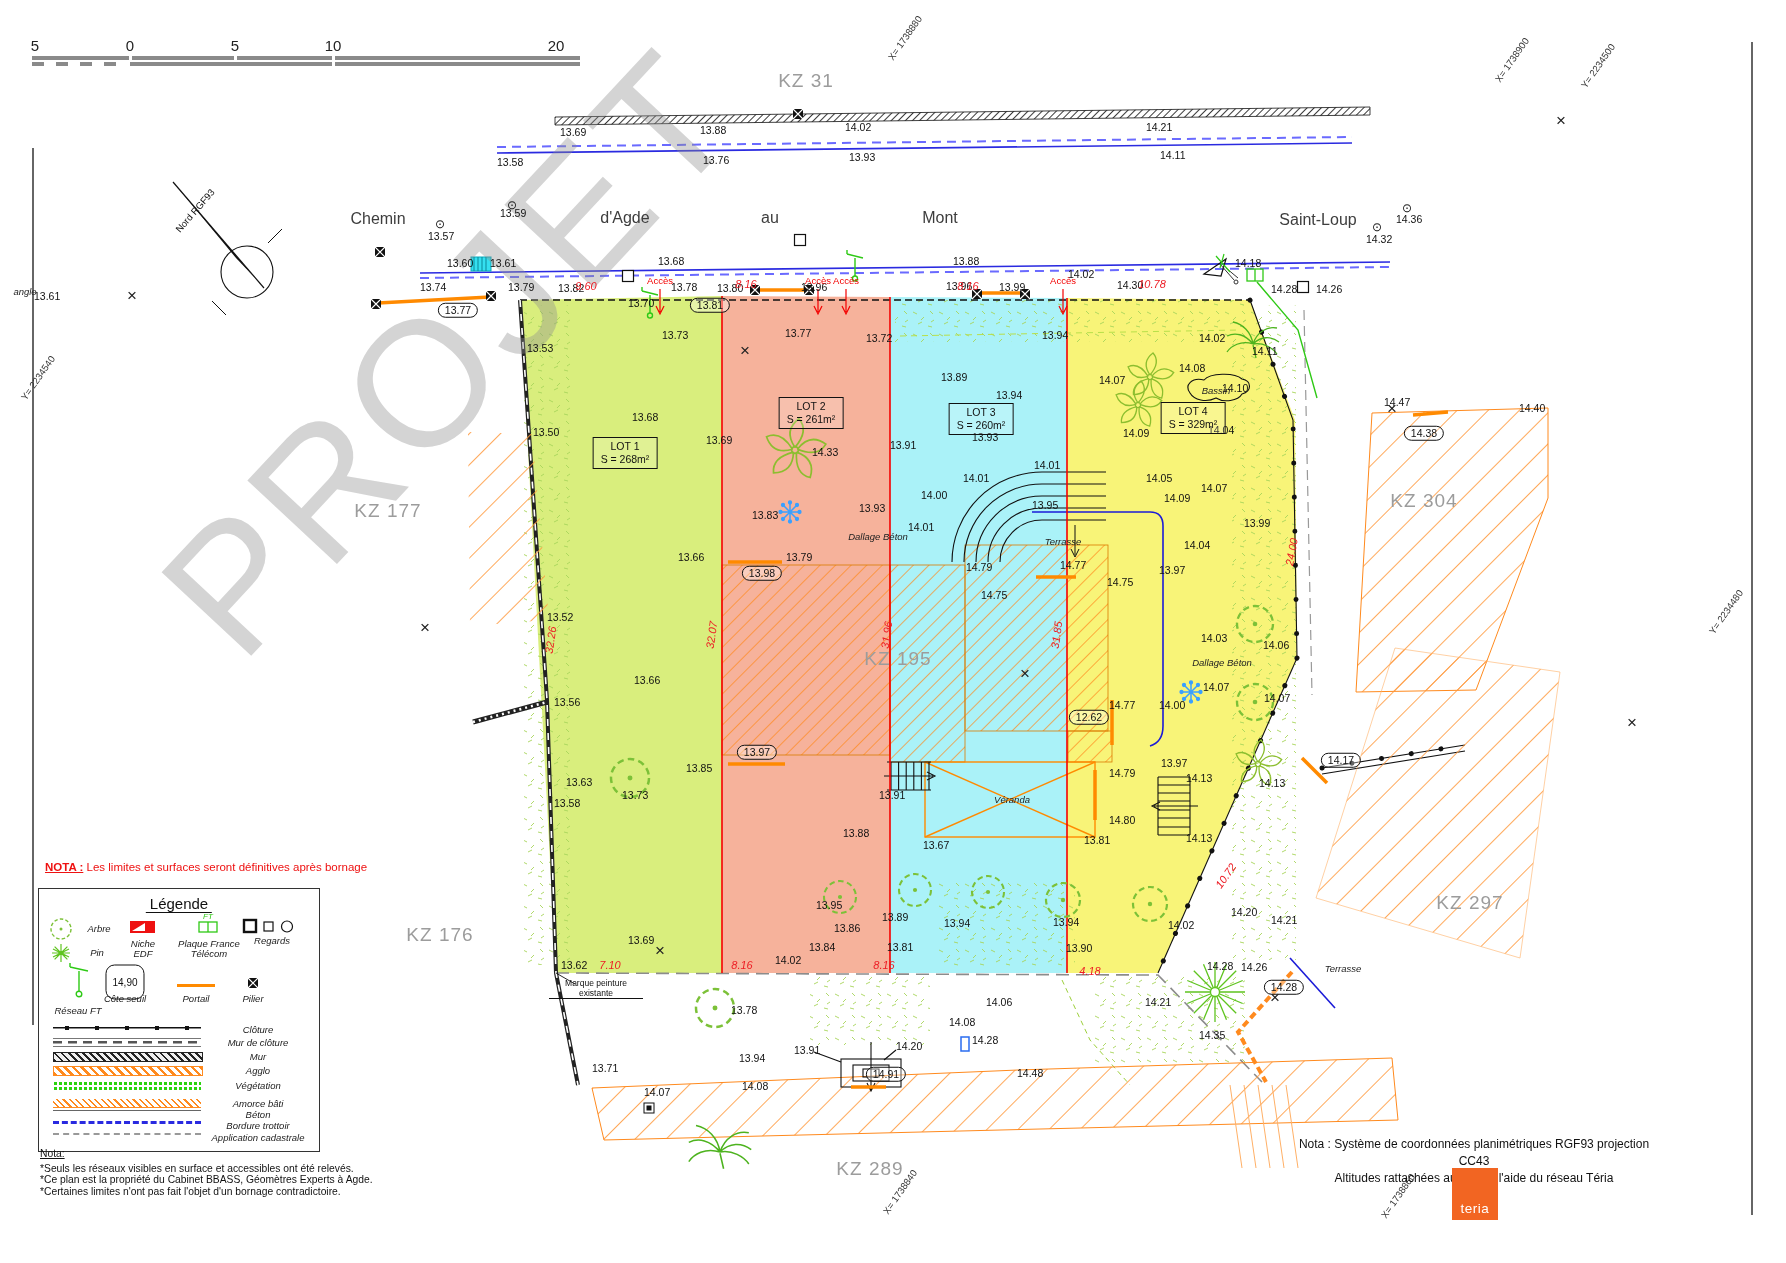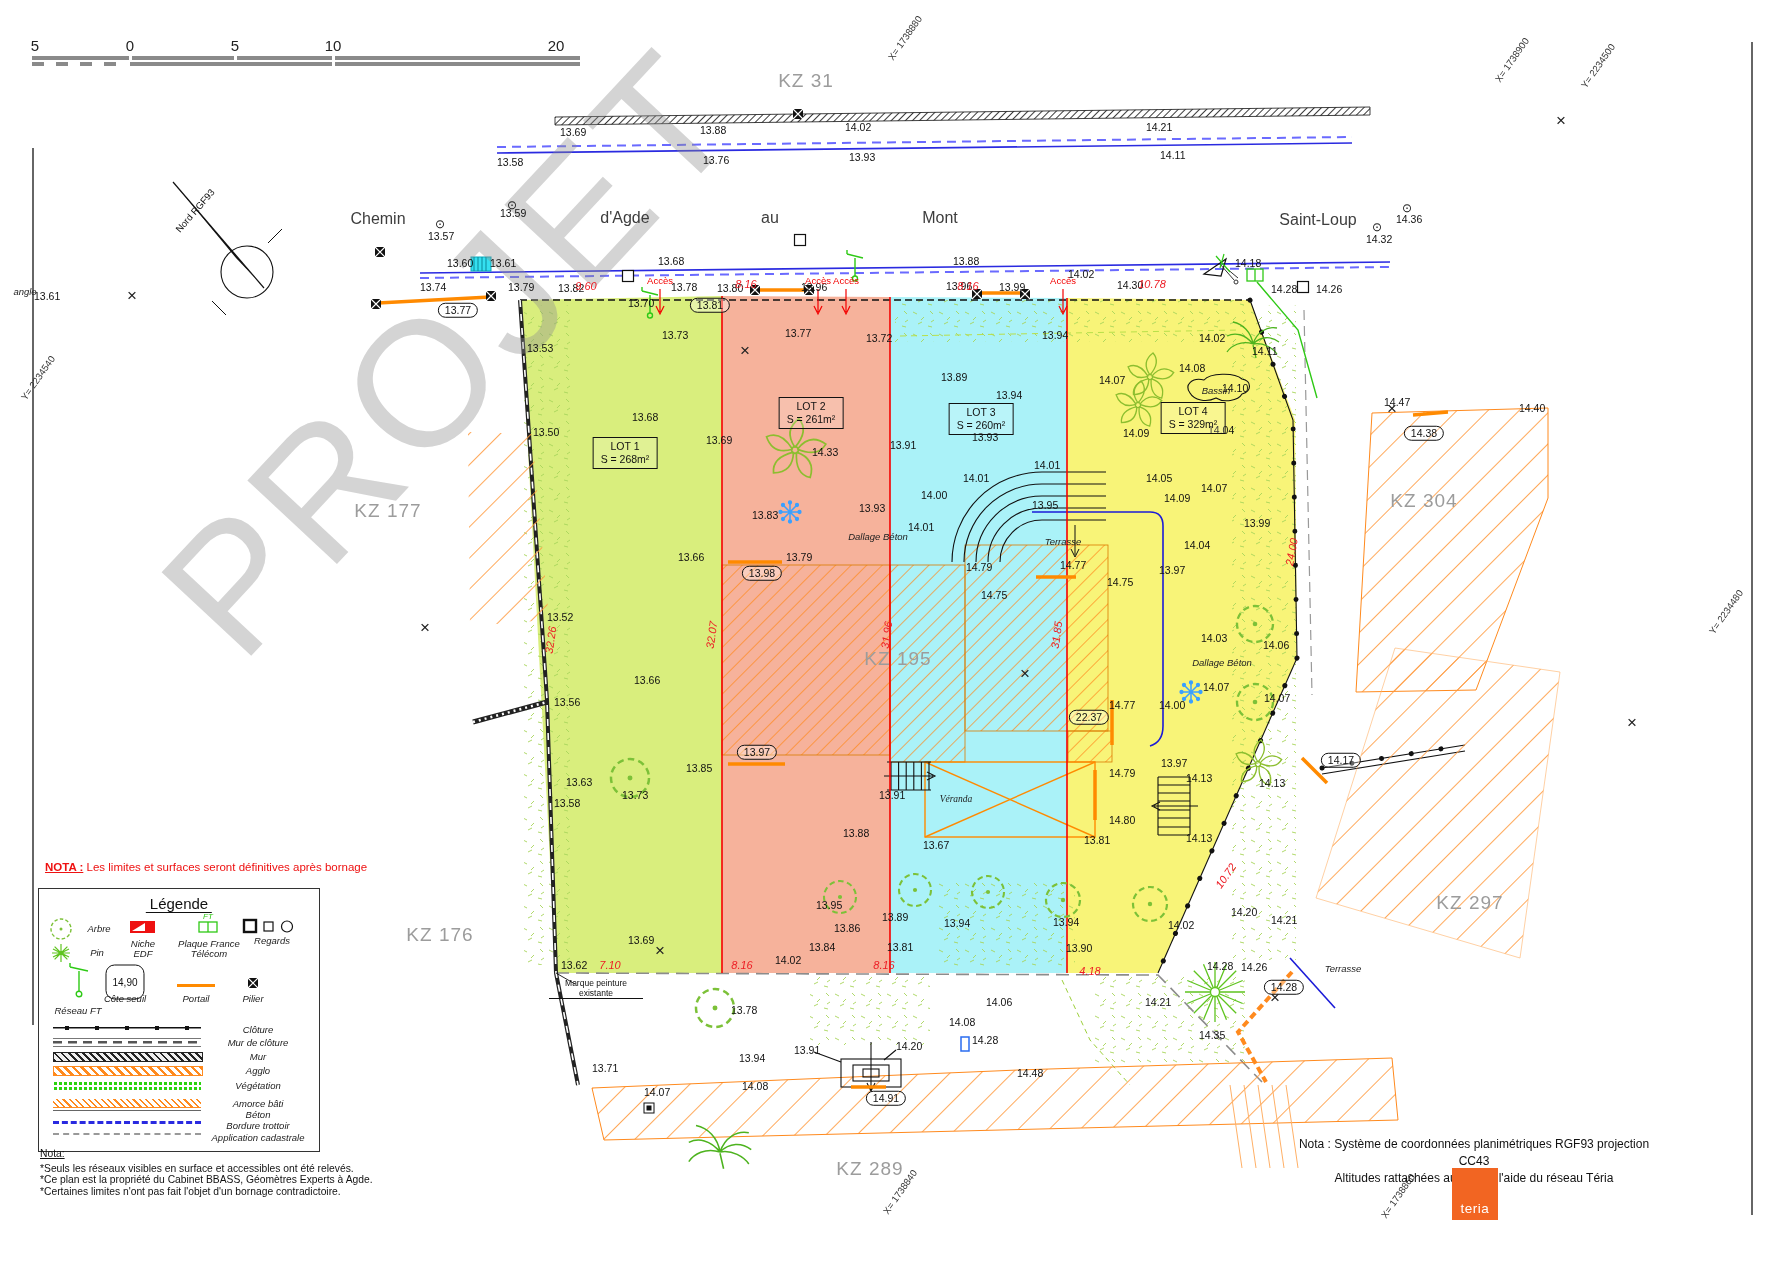"22.37" span.lbl { text: 22.37 -> 12.62 }
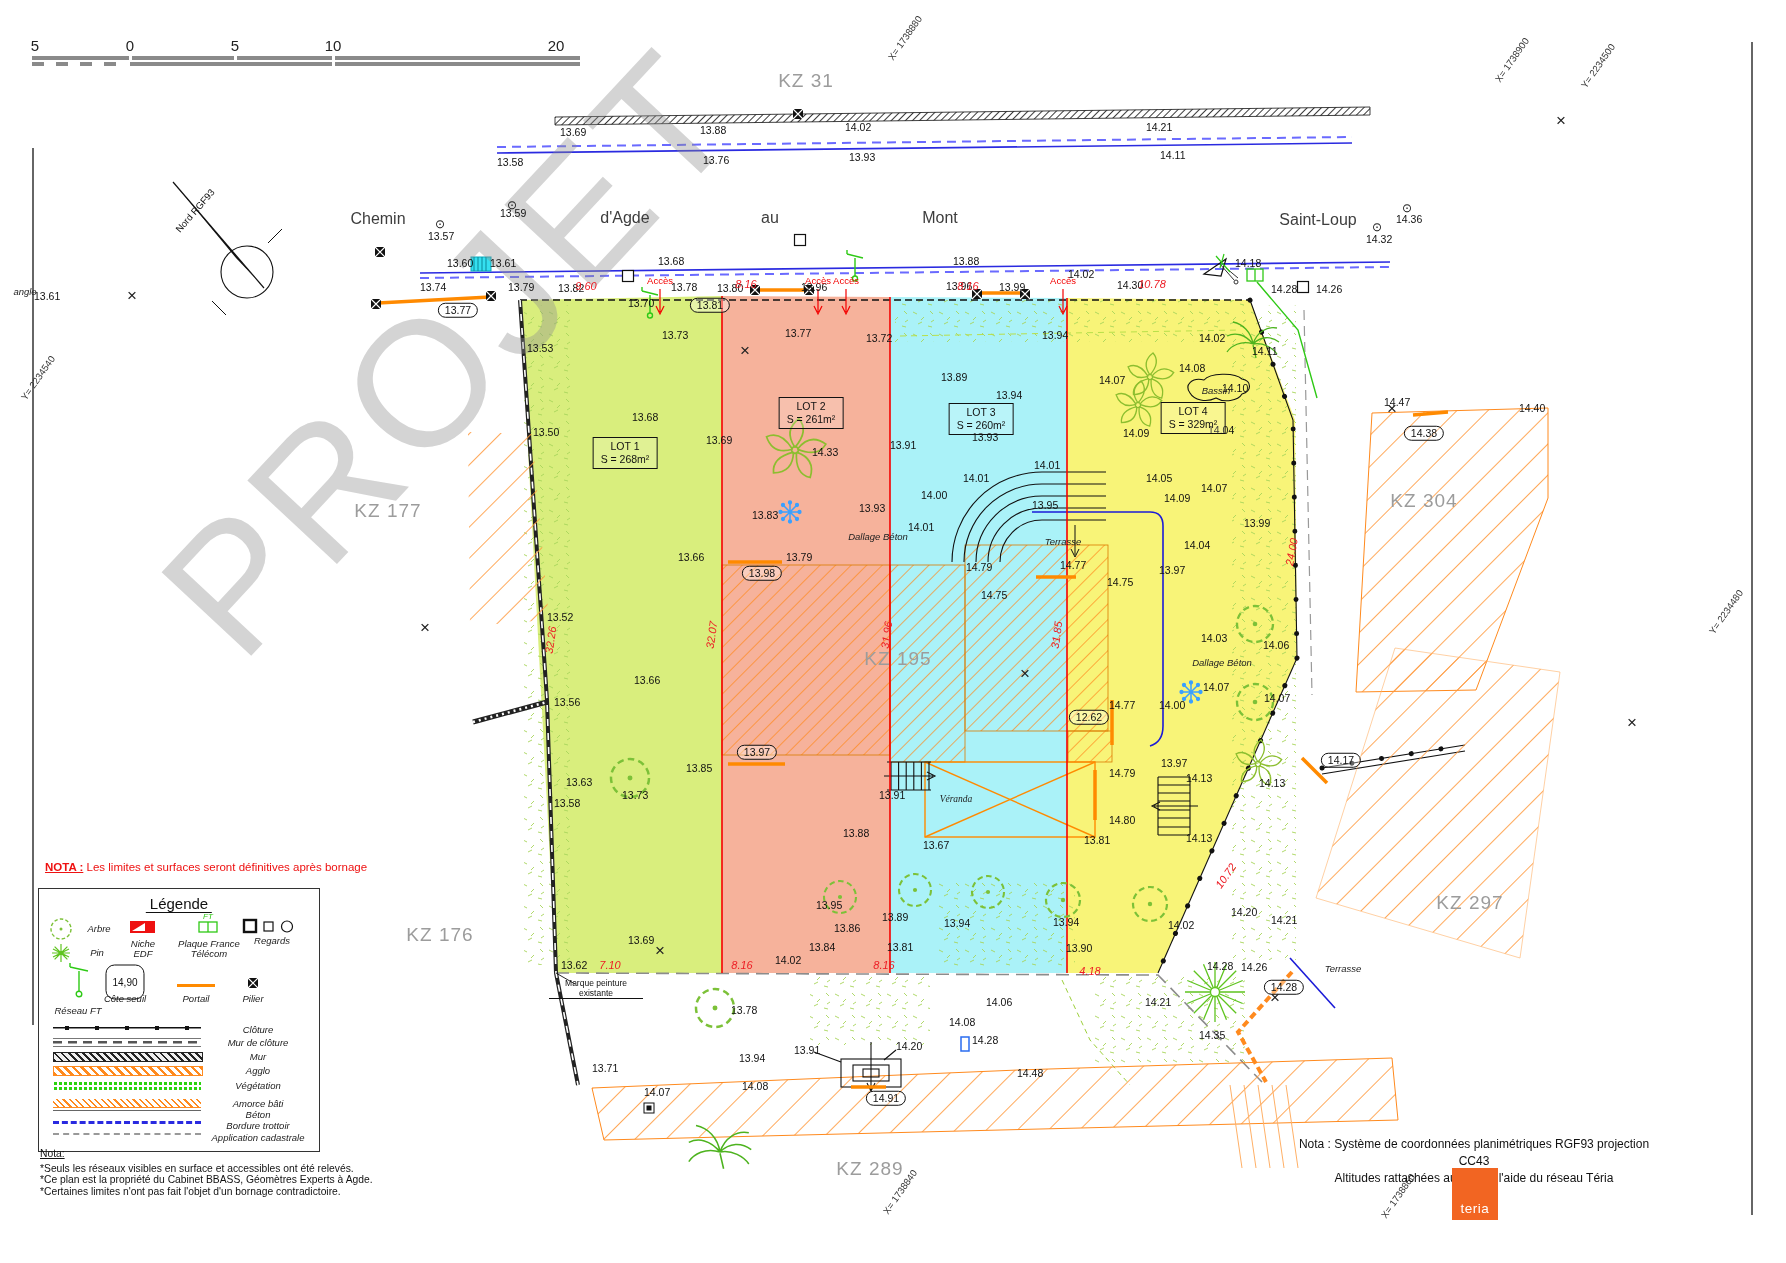"Véranda" span.lbl { font-family: Liberation Serif, serif -> none; left: 956px -> 1012px }
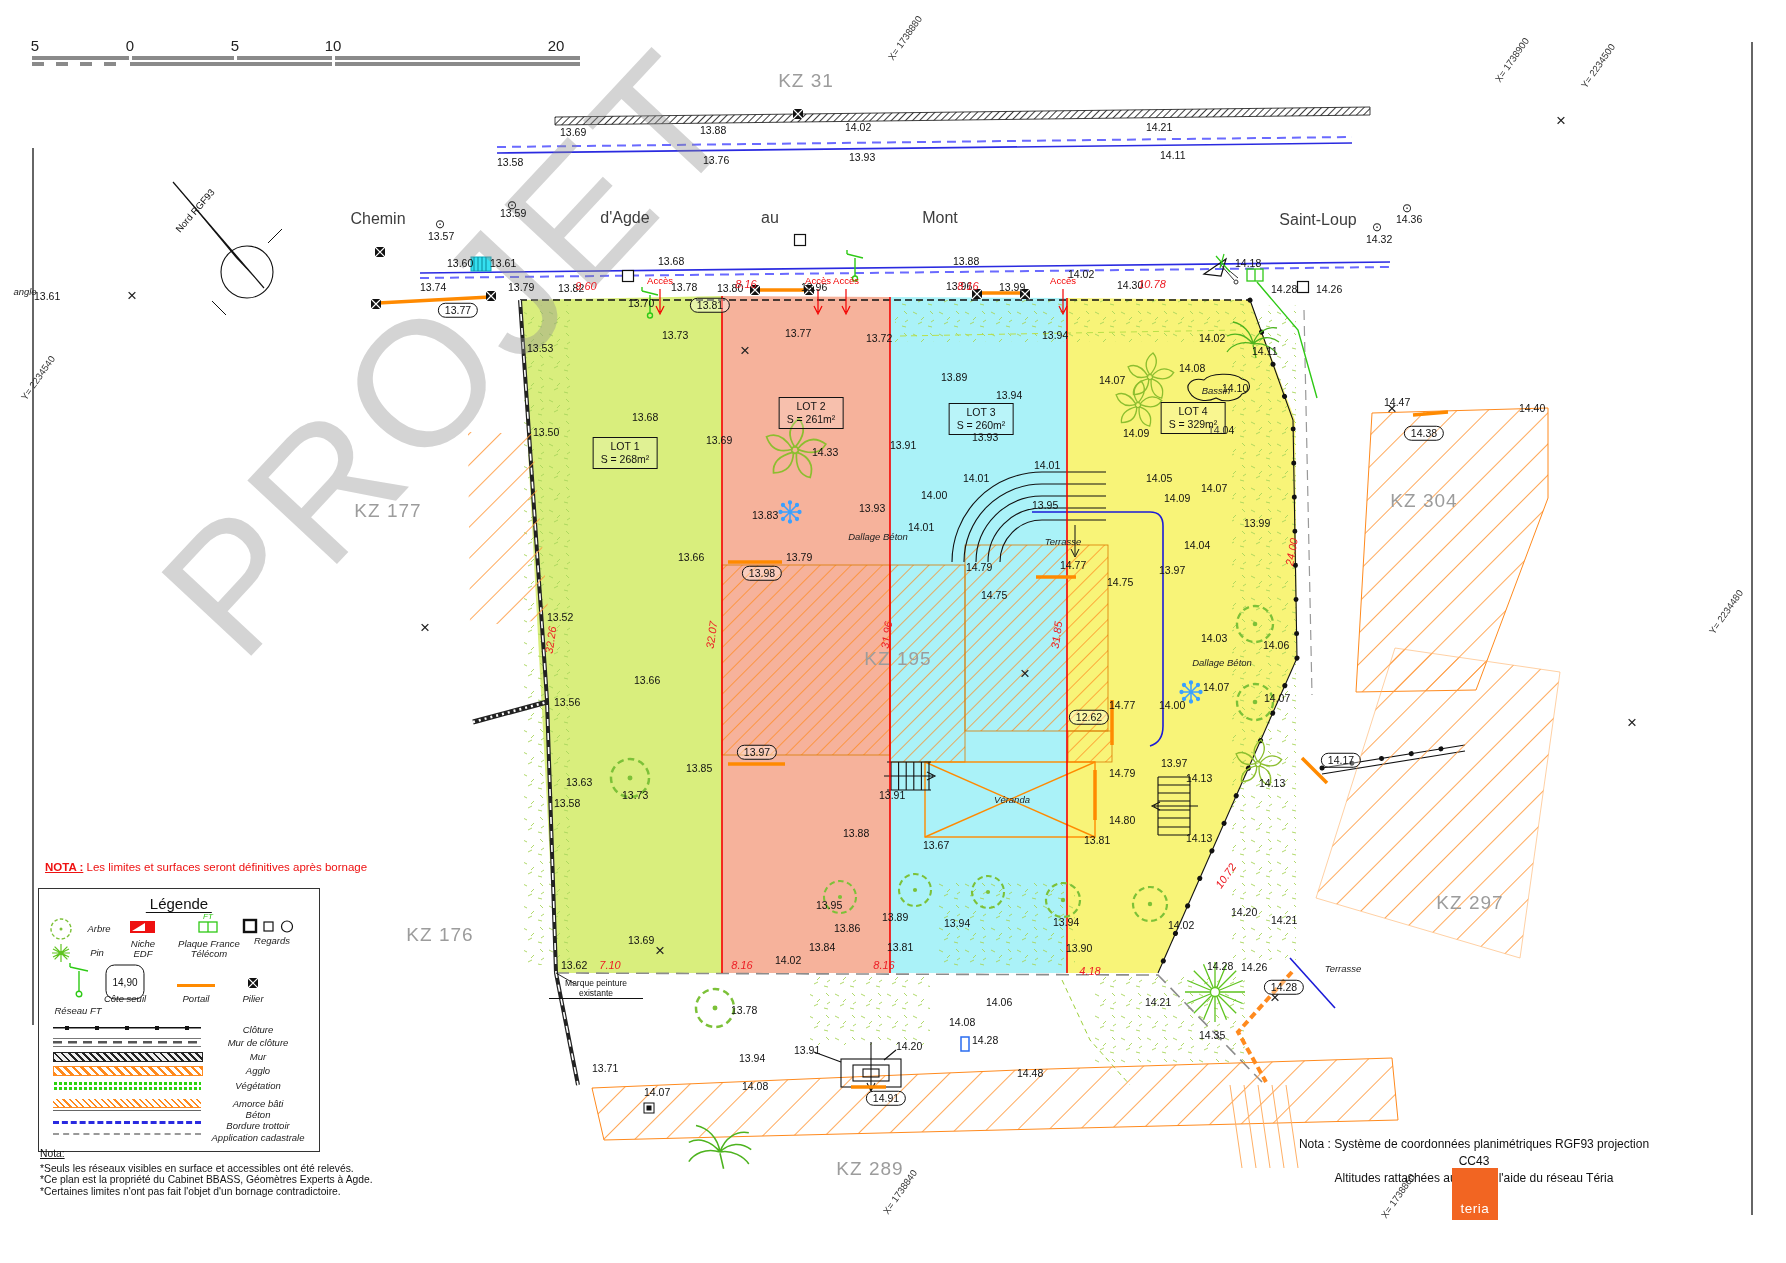"14.91" span.lbl { top: 1098px -> 1074px }
